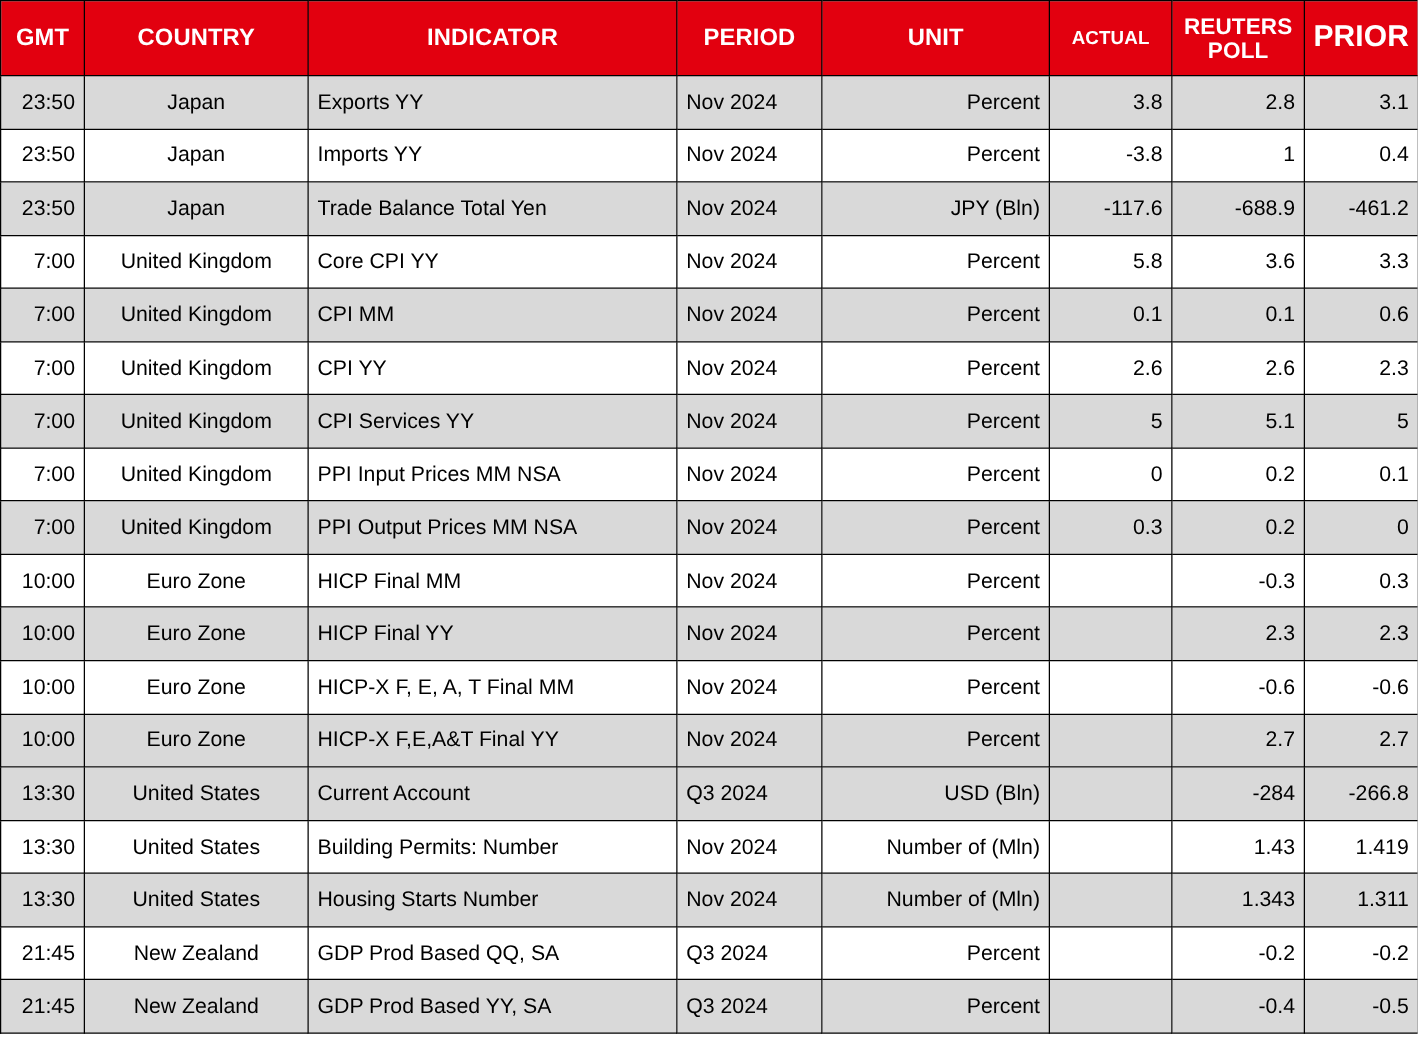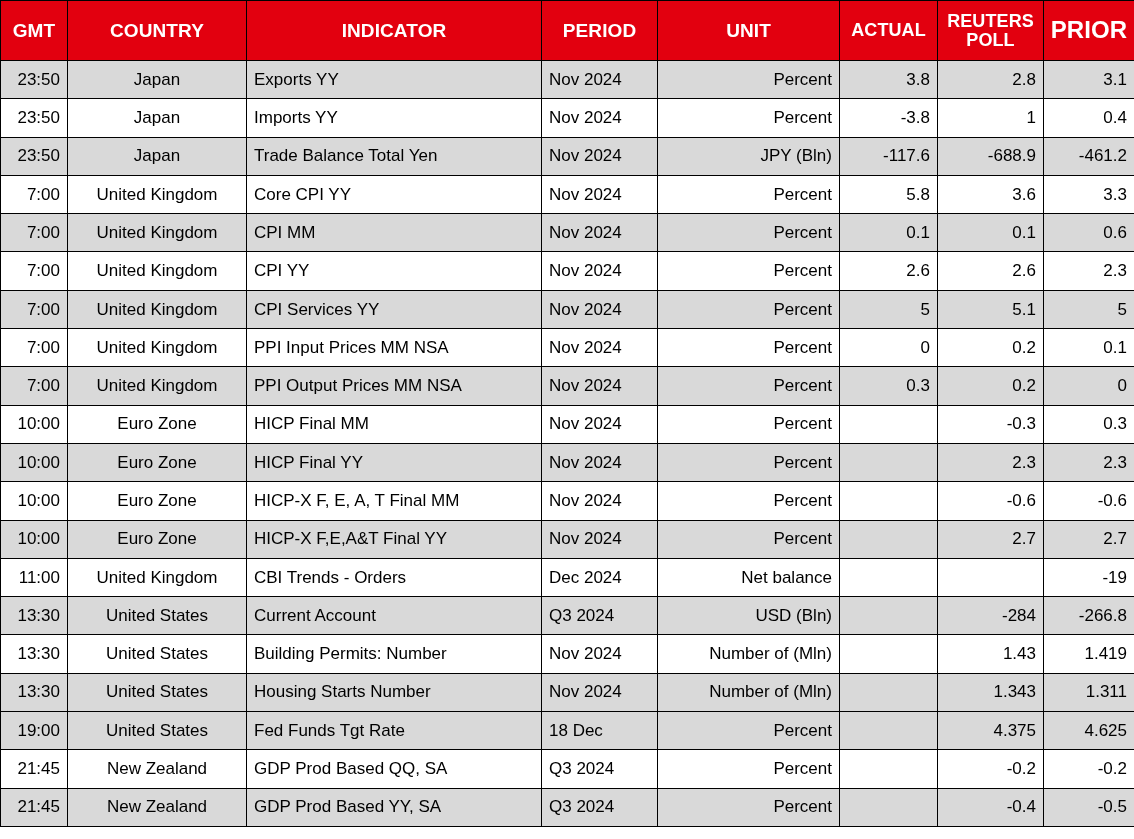"ACTUAL" table.econ-calendar thead th.h-actual { font-size: 18px -> 15px }
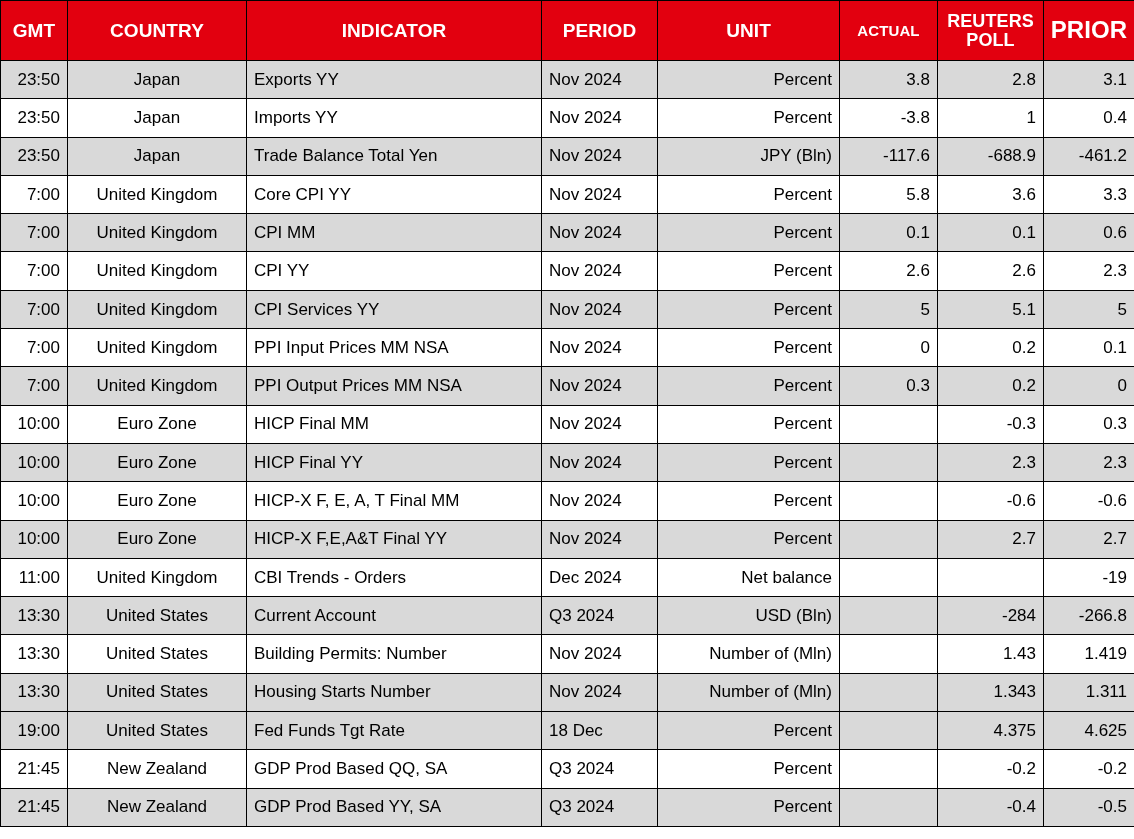"11:00" tr.row-plain { html: <tr> <td>11:00</td> <td>United Kingdom</td> <td>CBI Trends - Orders</td> <td>Dec 2024</td> <td>Net balance</td> <td></td> <td></td> <td>-19</td> </tr> -> none }
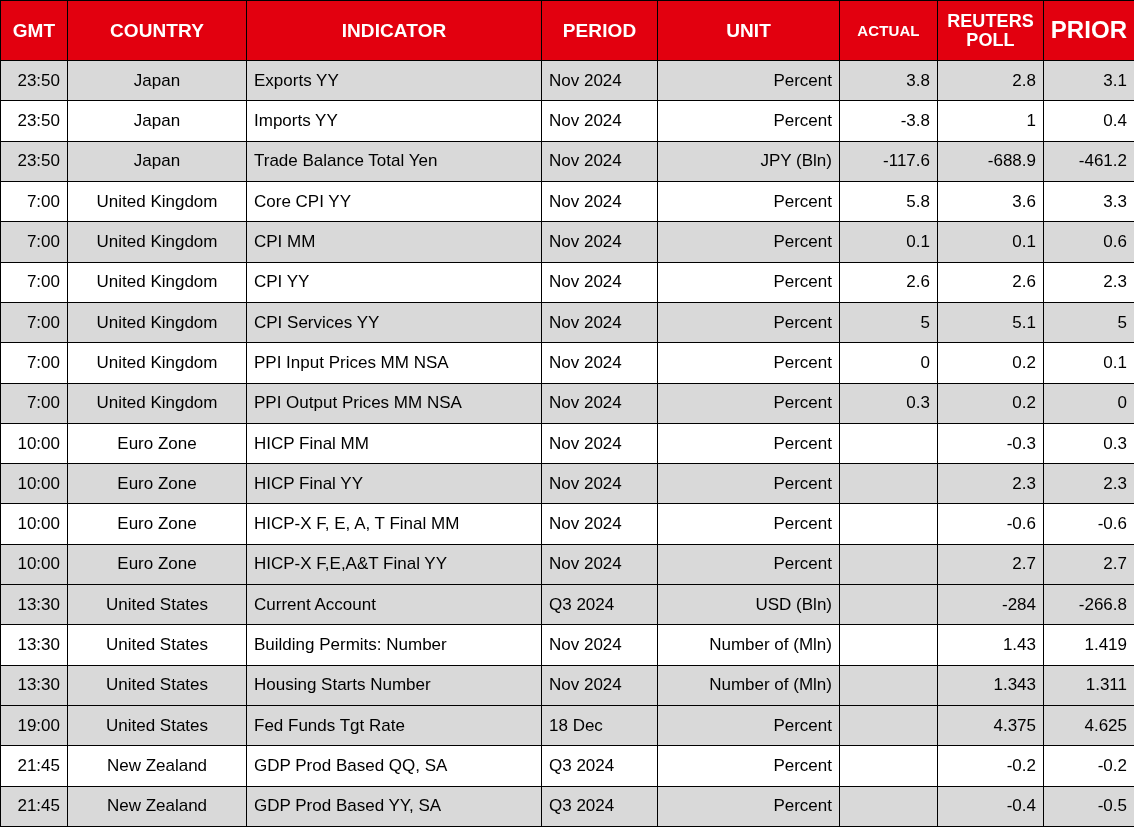"19:00" tr.row-shaded { html: <tr> <td>19:00</td> <td>United States</td> <td>Fed Funds Tgt Rate</td> <td>18 Dec</td> <td>Percent</td> <td></td> <td>4.375</td> <td>4.625</td> </tr> -> none }
